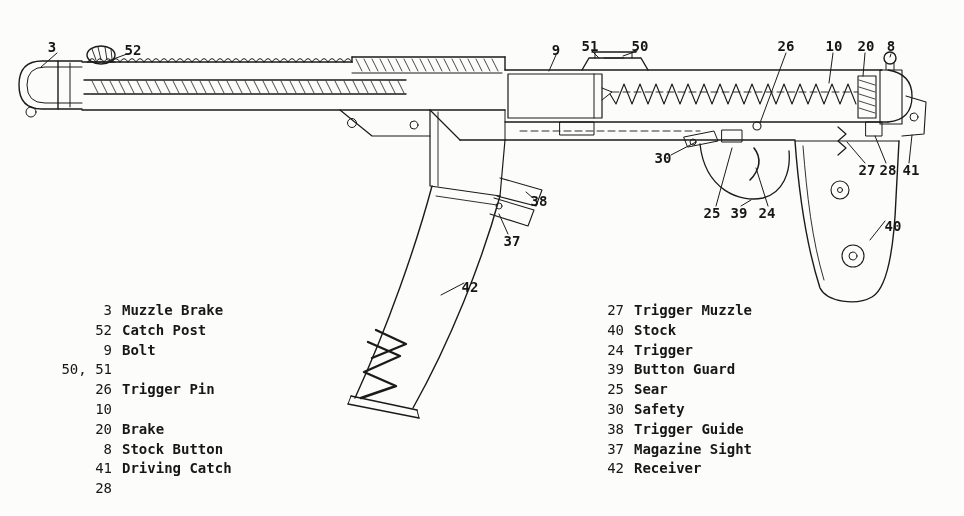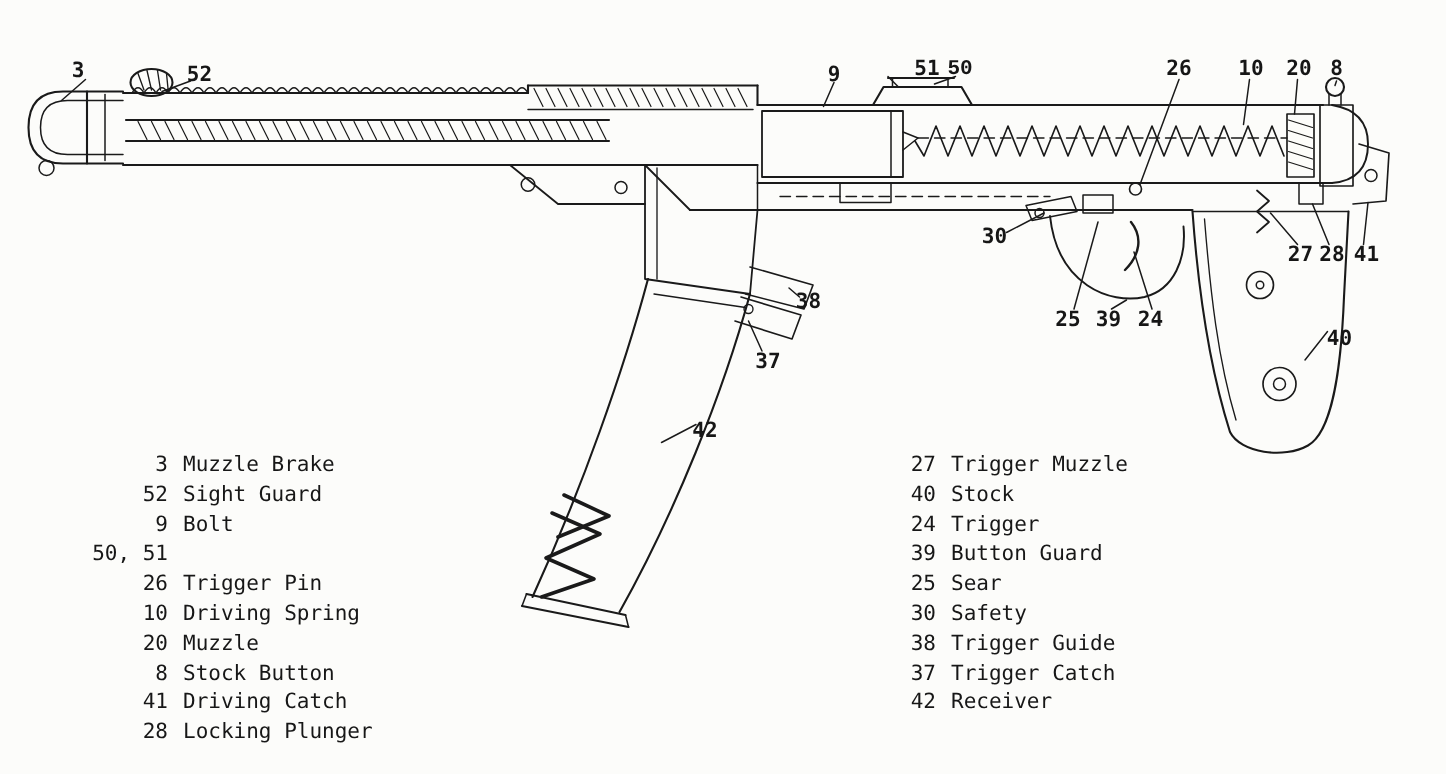"51" span.callout { margin-left: 28px -> none }
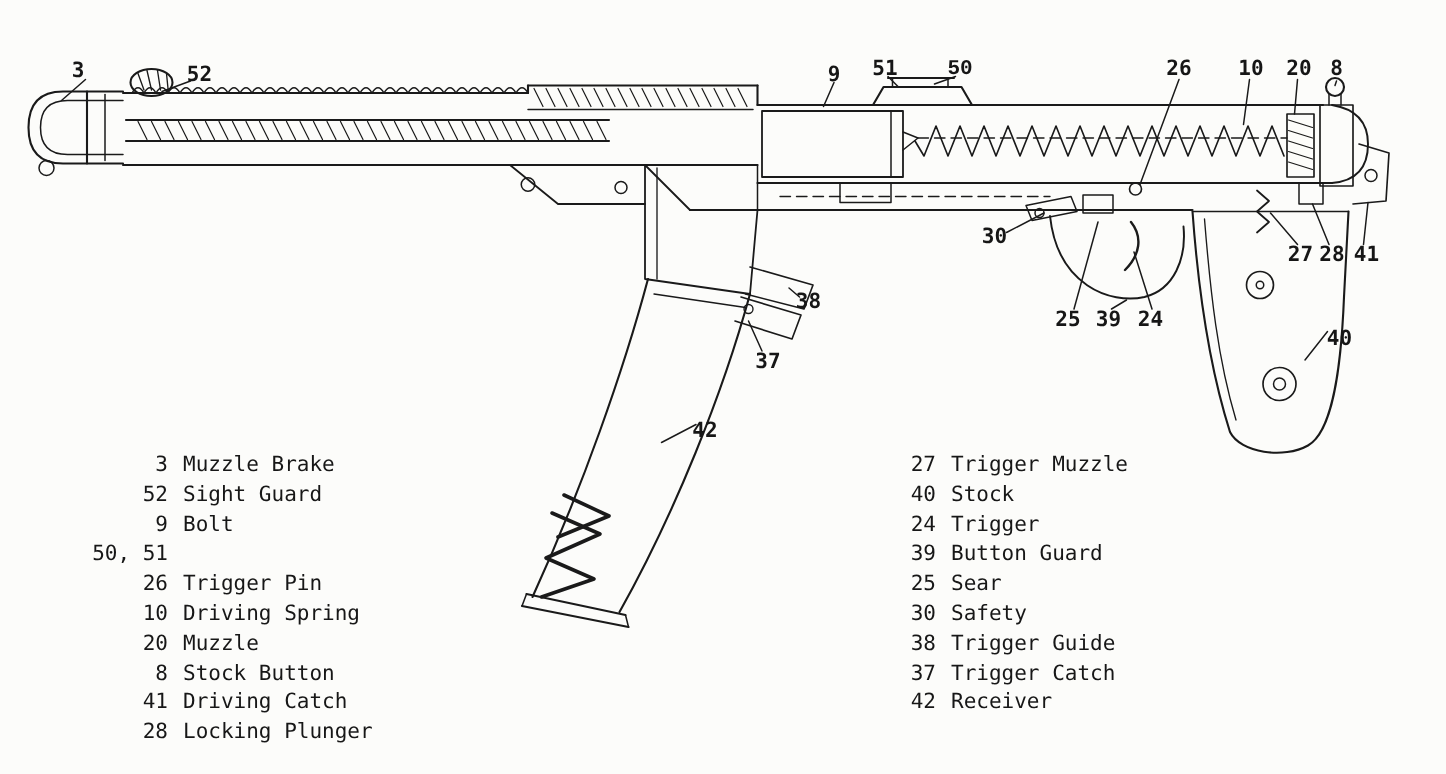"50" span.callout { font-family: Liberation Mono, monospace -> none }
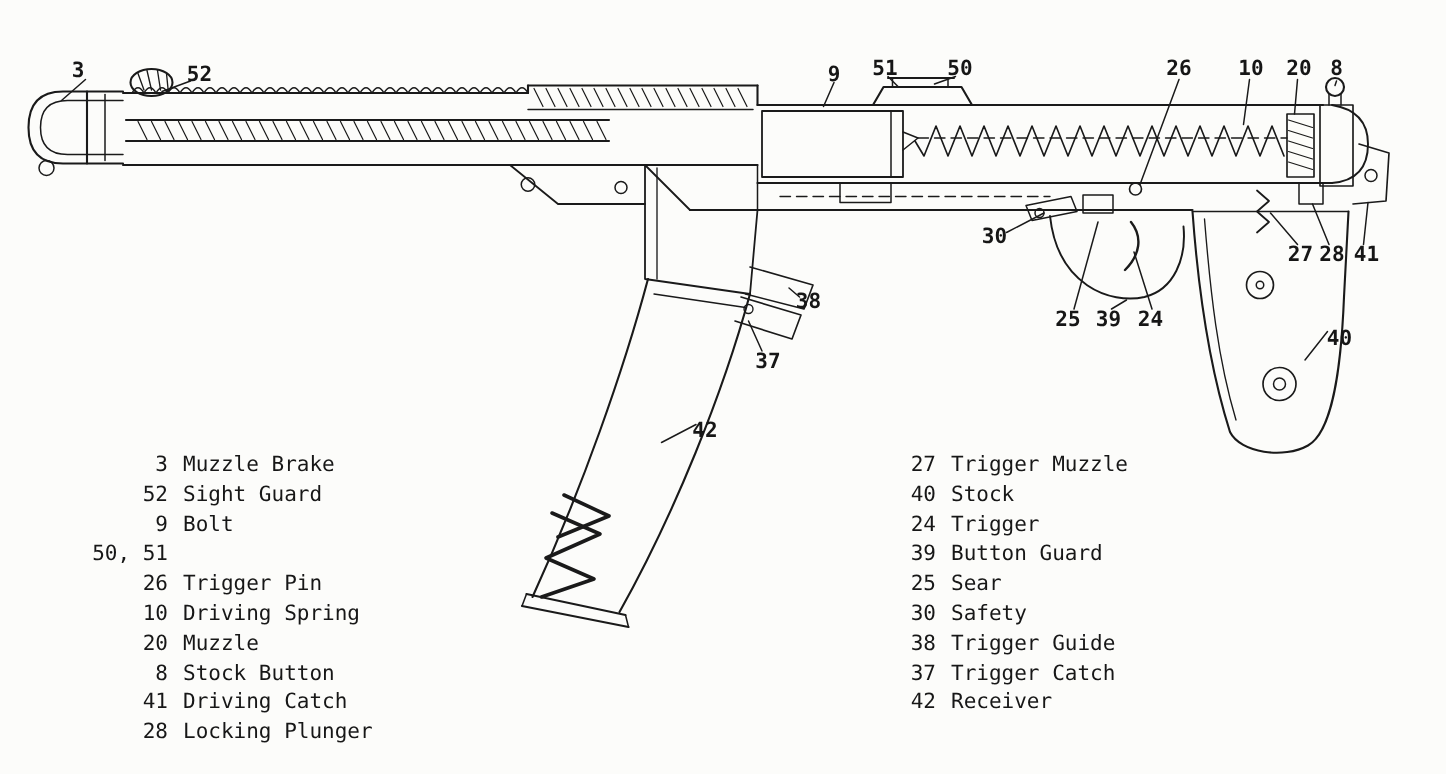"Muzzle Brake" .legend-row .lab { font-weight: none -> bold }
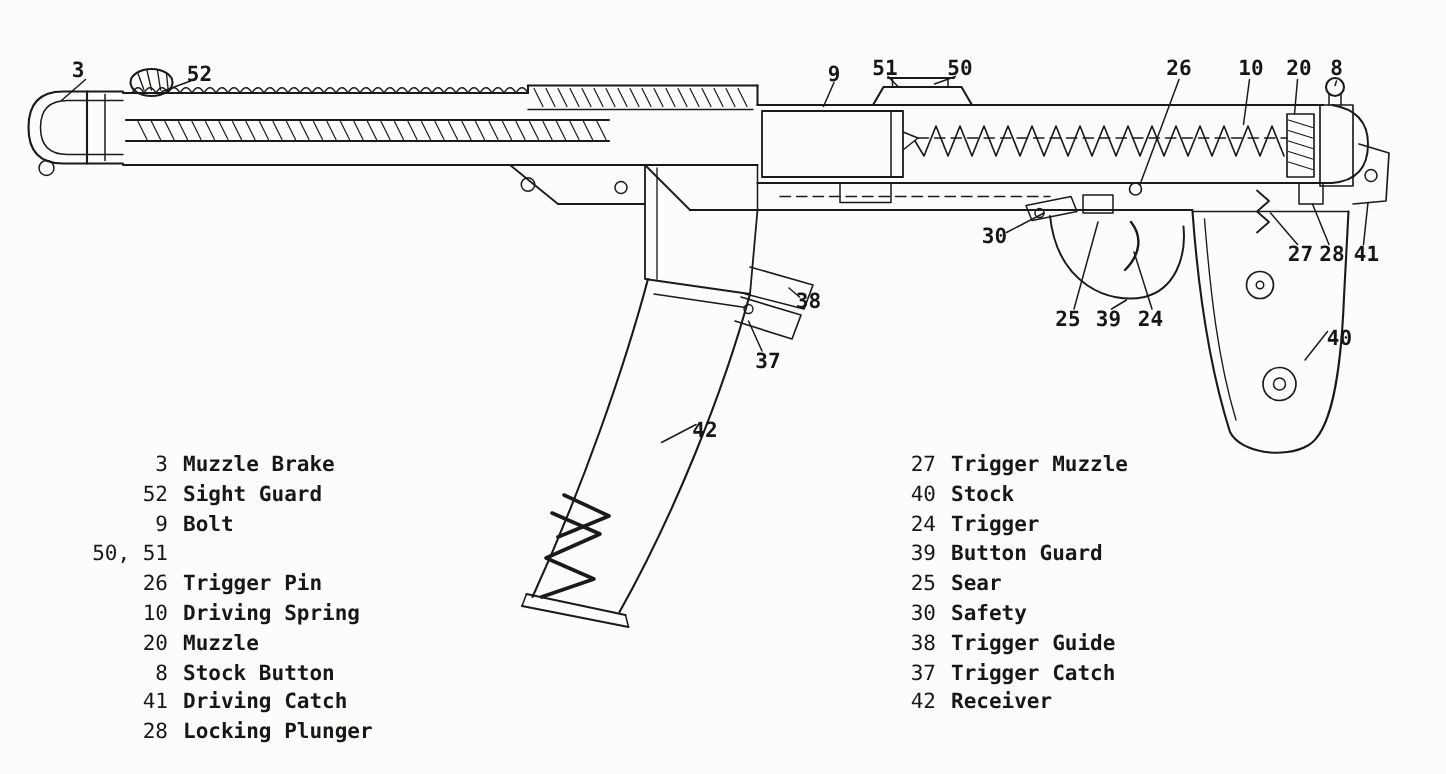"Sight Guard" span.lab { text: Sight Guard -> Catch Post }
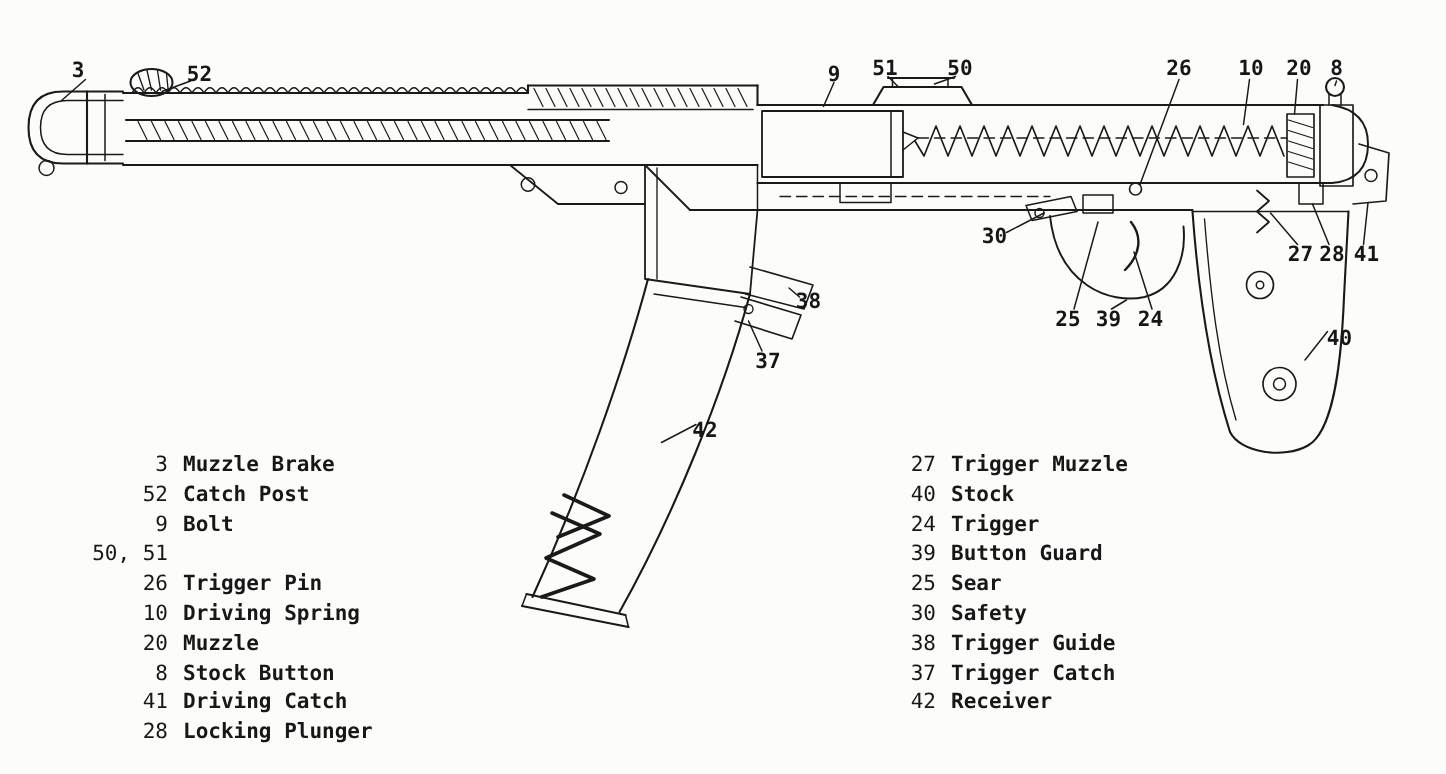"Driving Spring" span.lab { html: <span>Driving Spring</span> -> none }
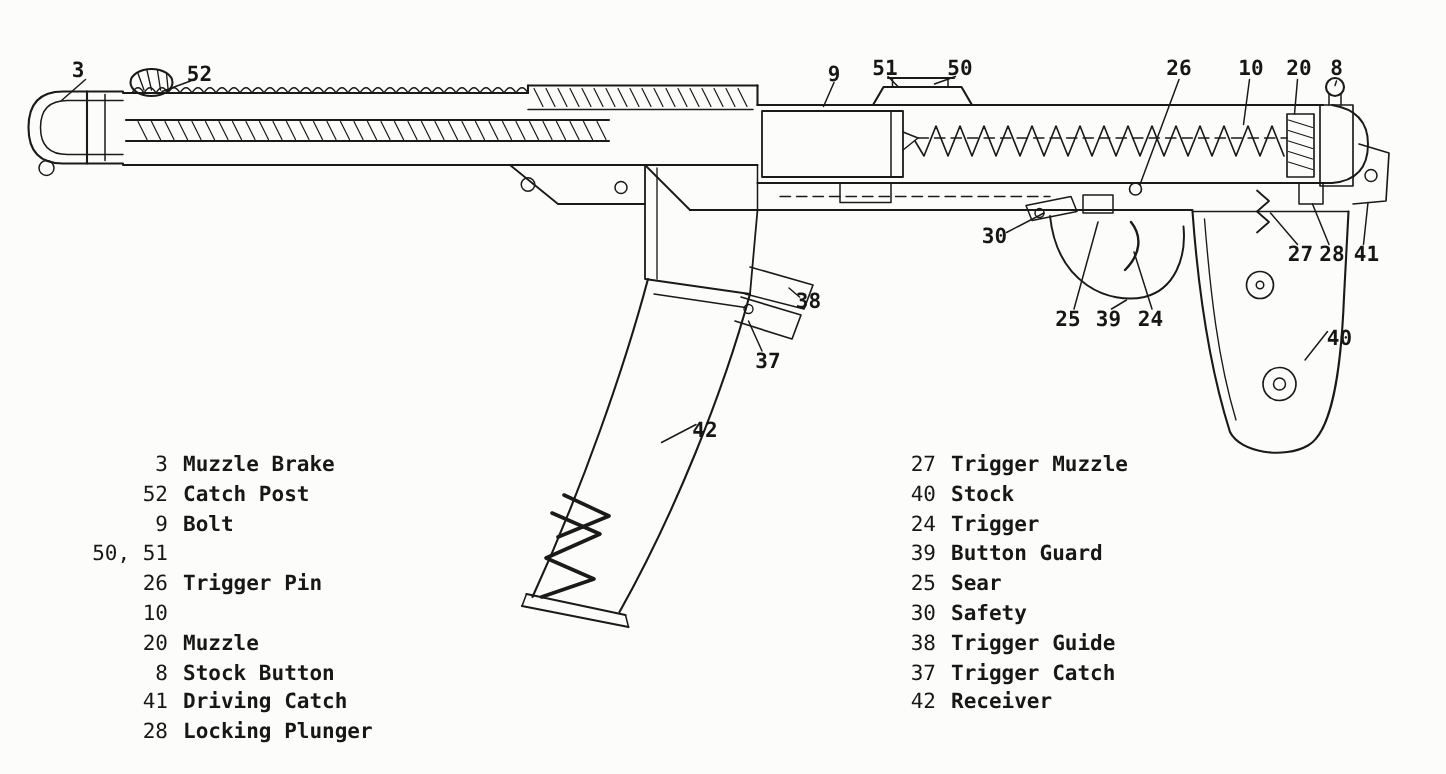"Muzzle" span.lab { text: Muzzle -> Brake }
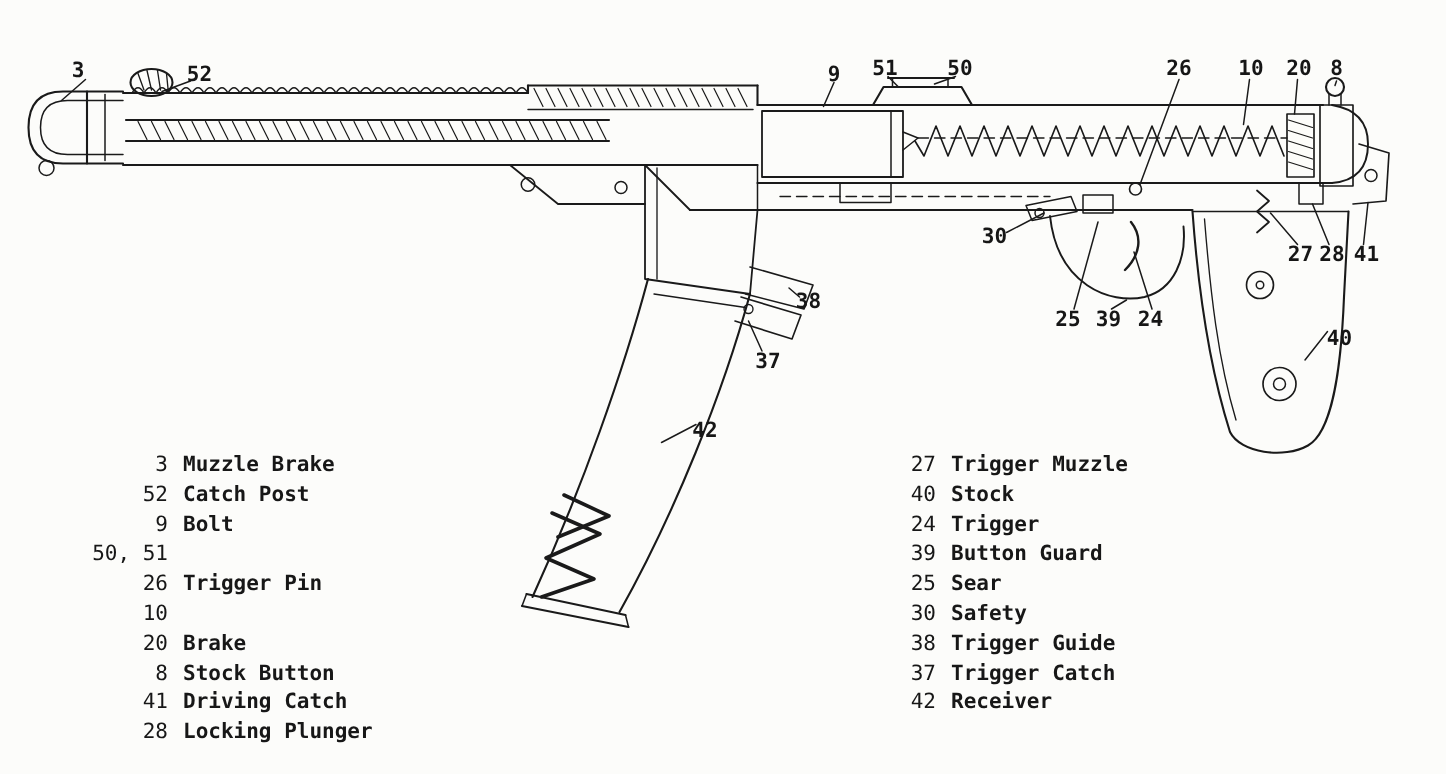"Trigger Catch" span.lab { text: Trigger Catch -> Magazine Sight }
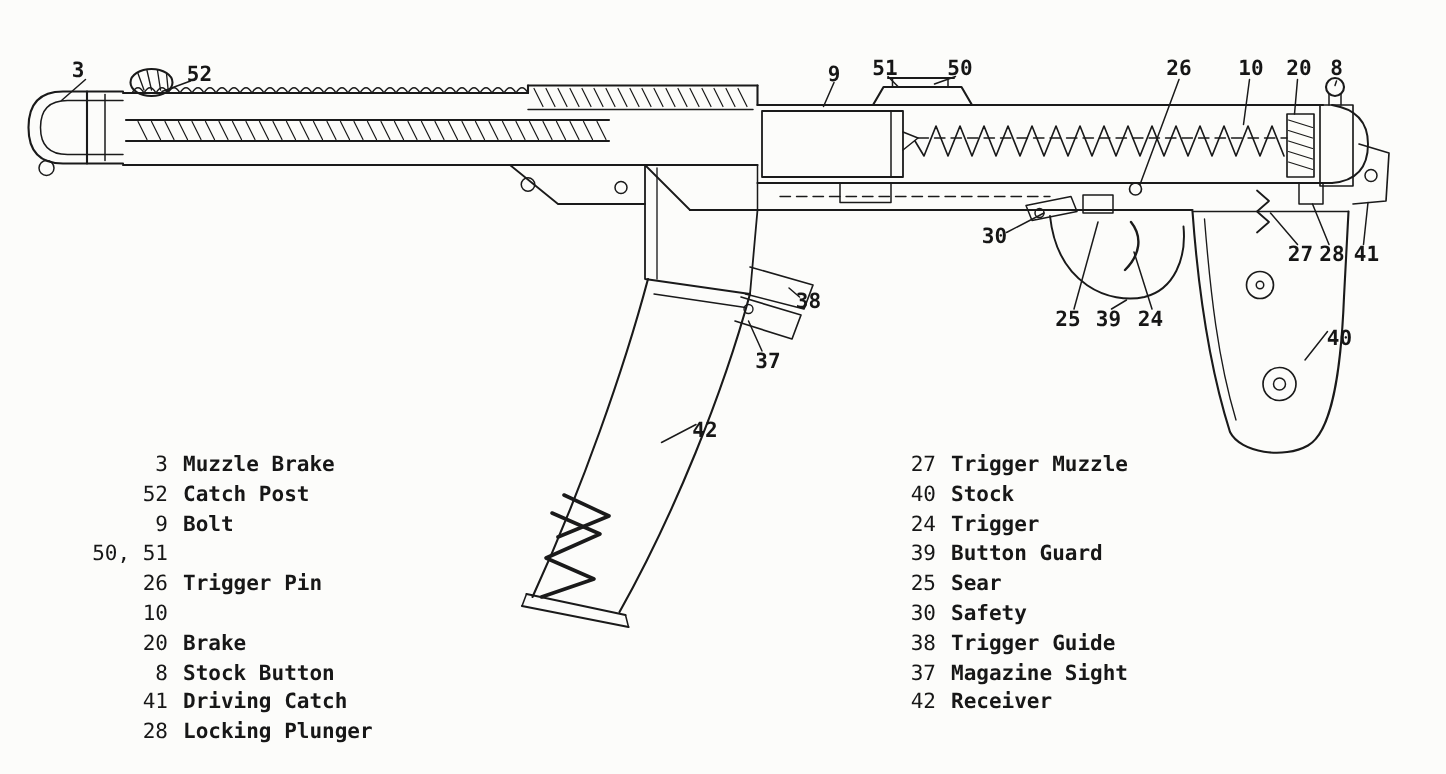"Locking Plunger" span.lab { html: <span>Locking Plunger</span> -> none }
